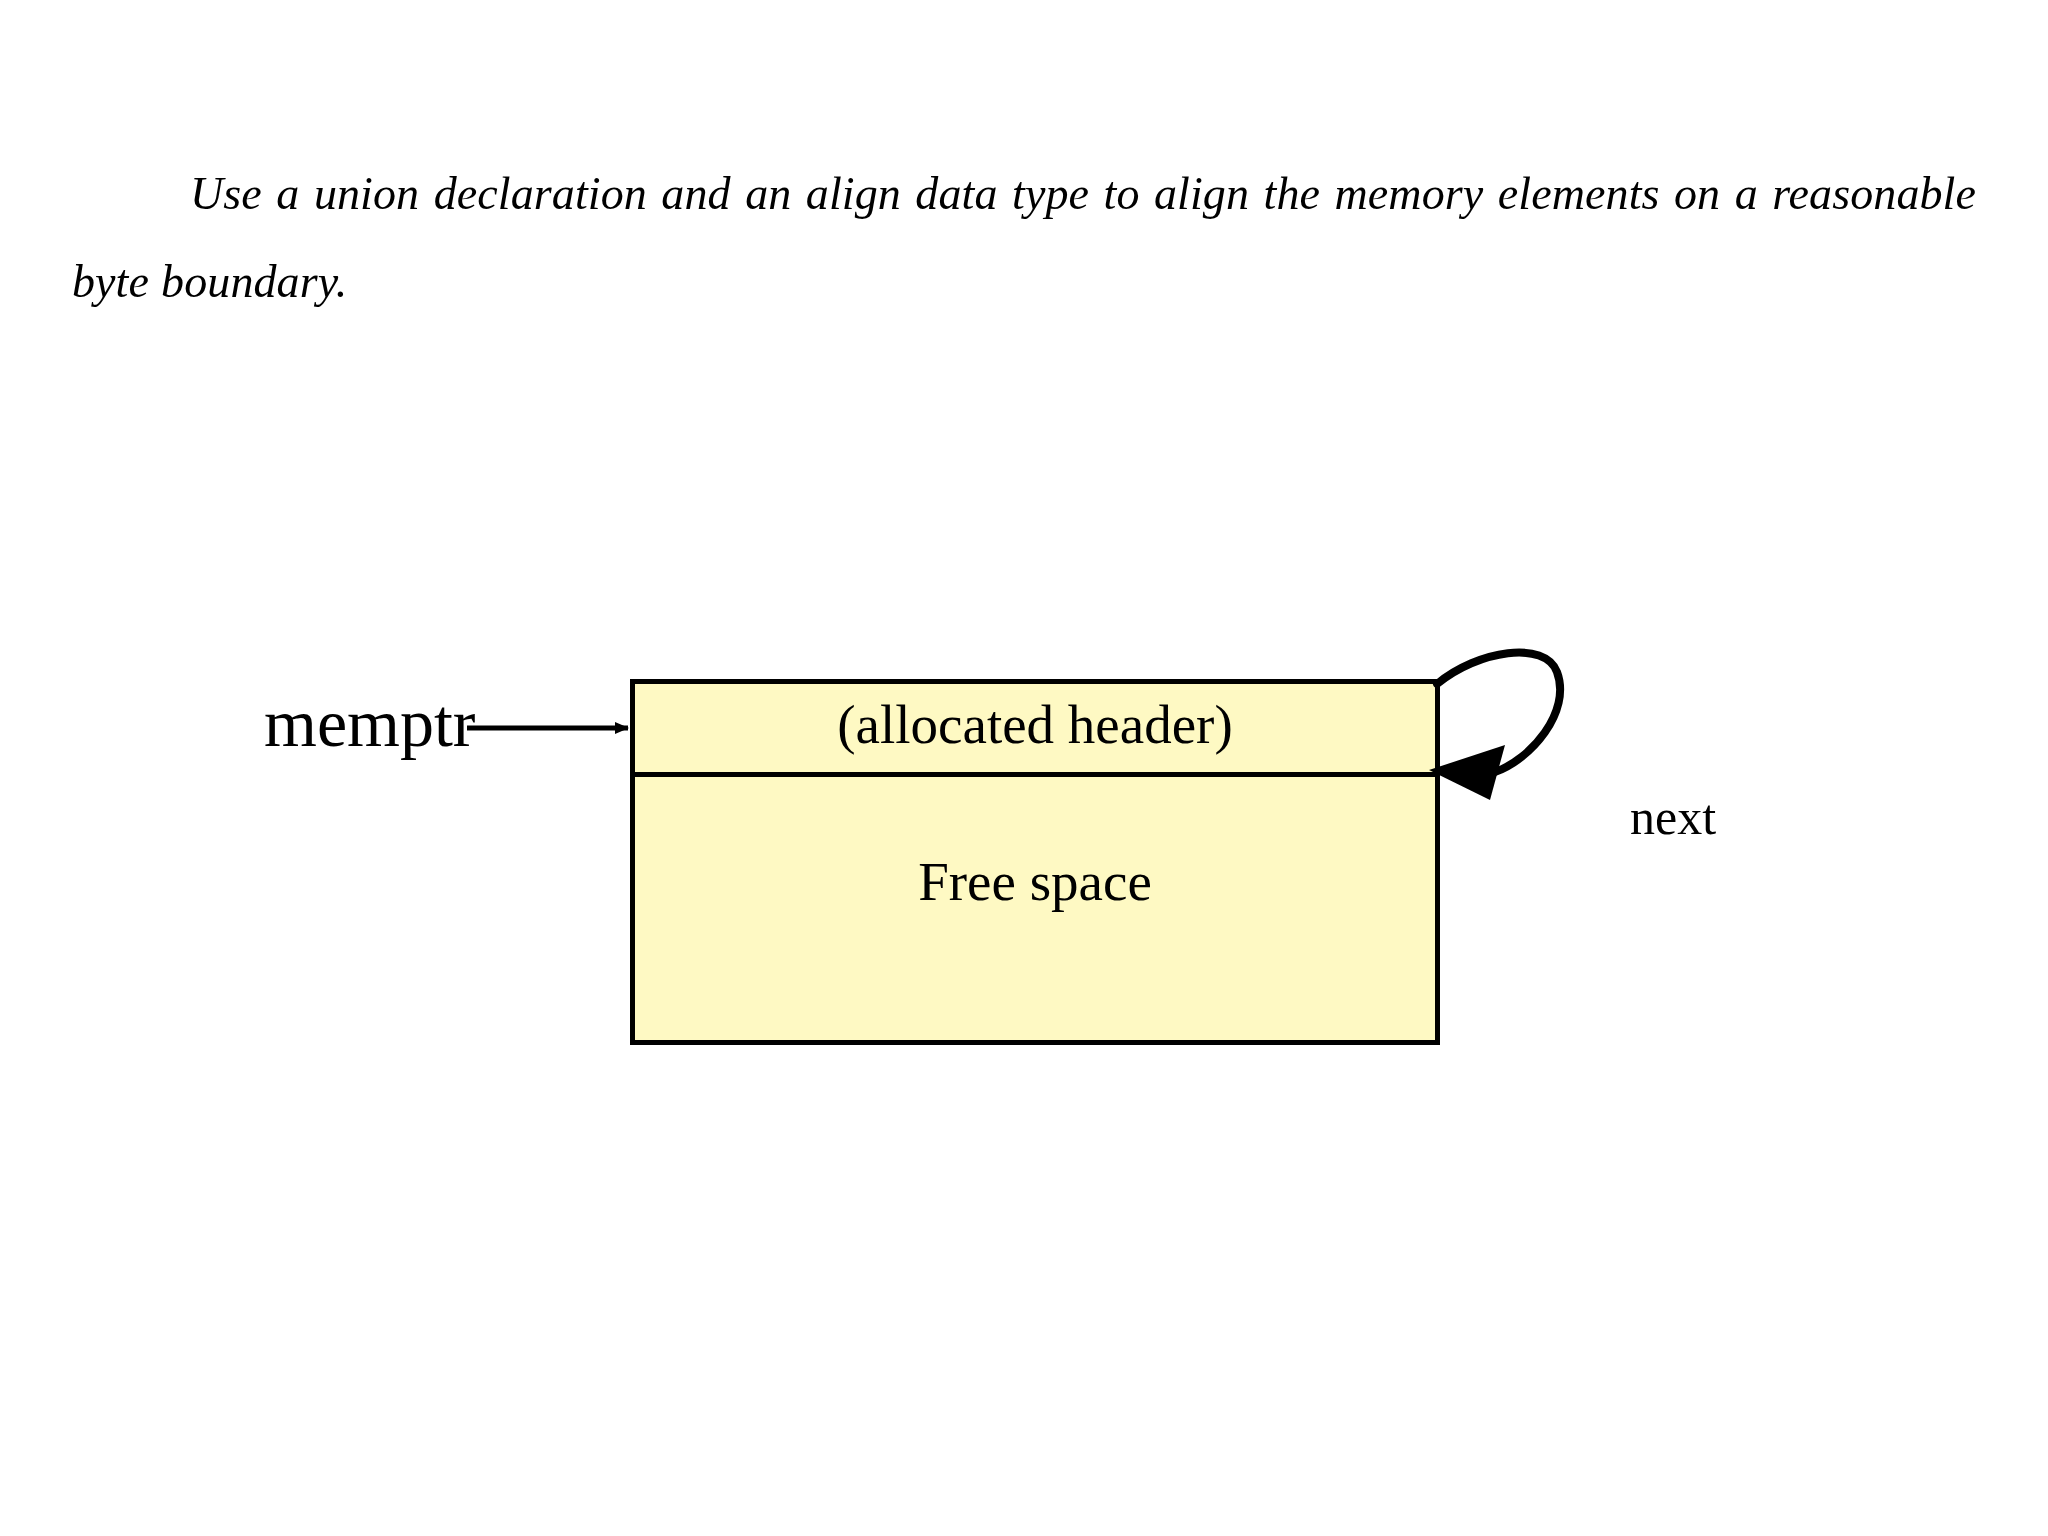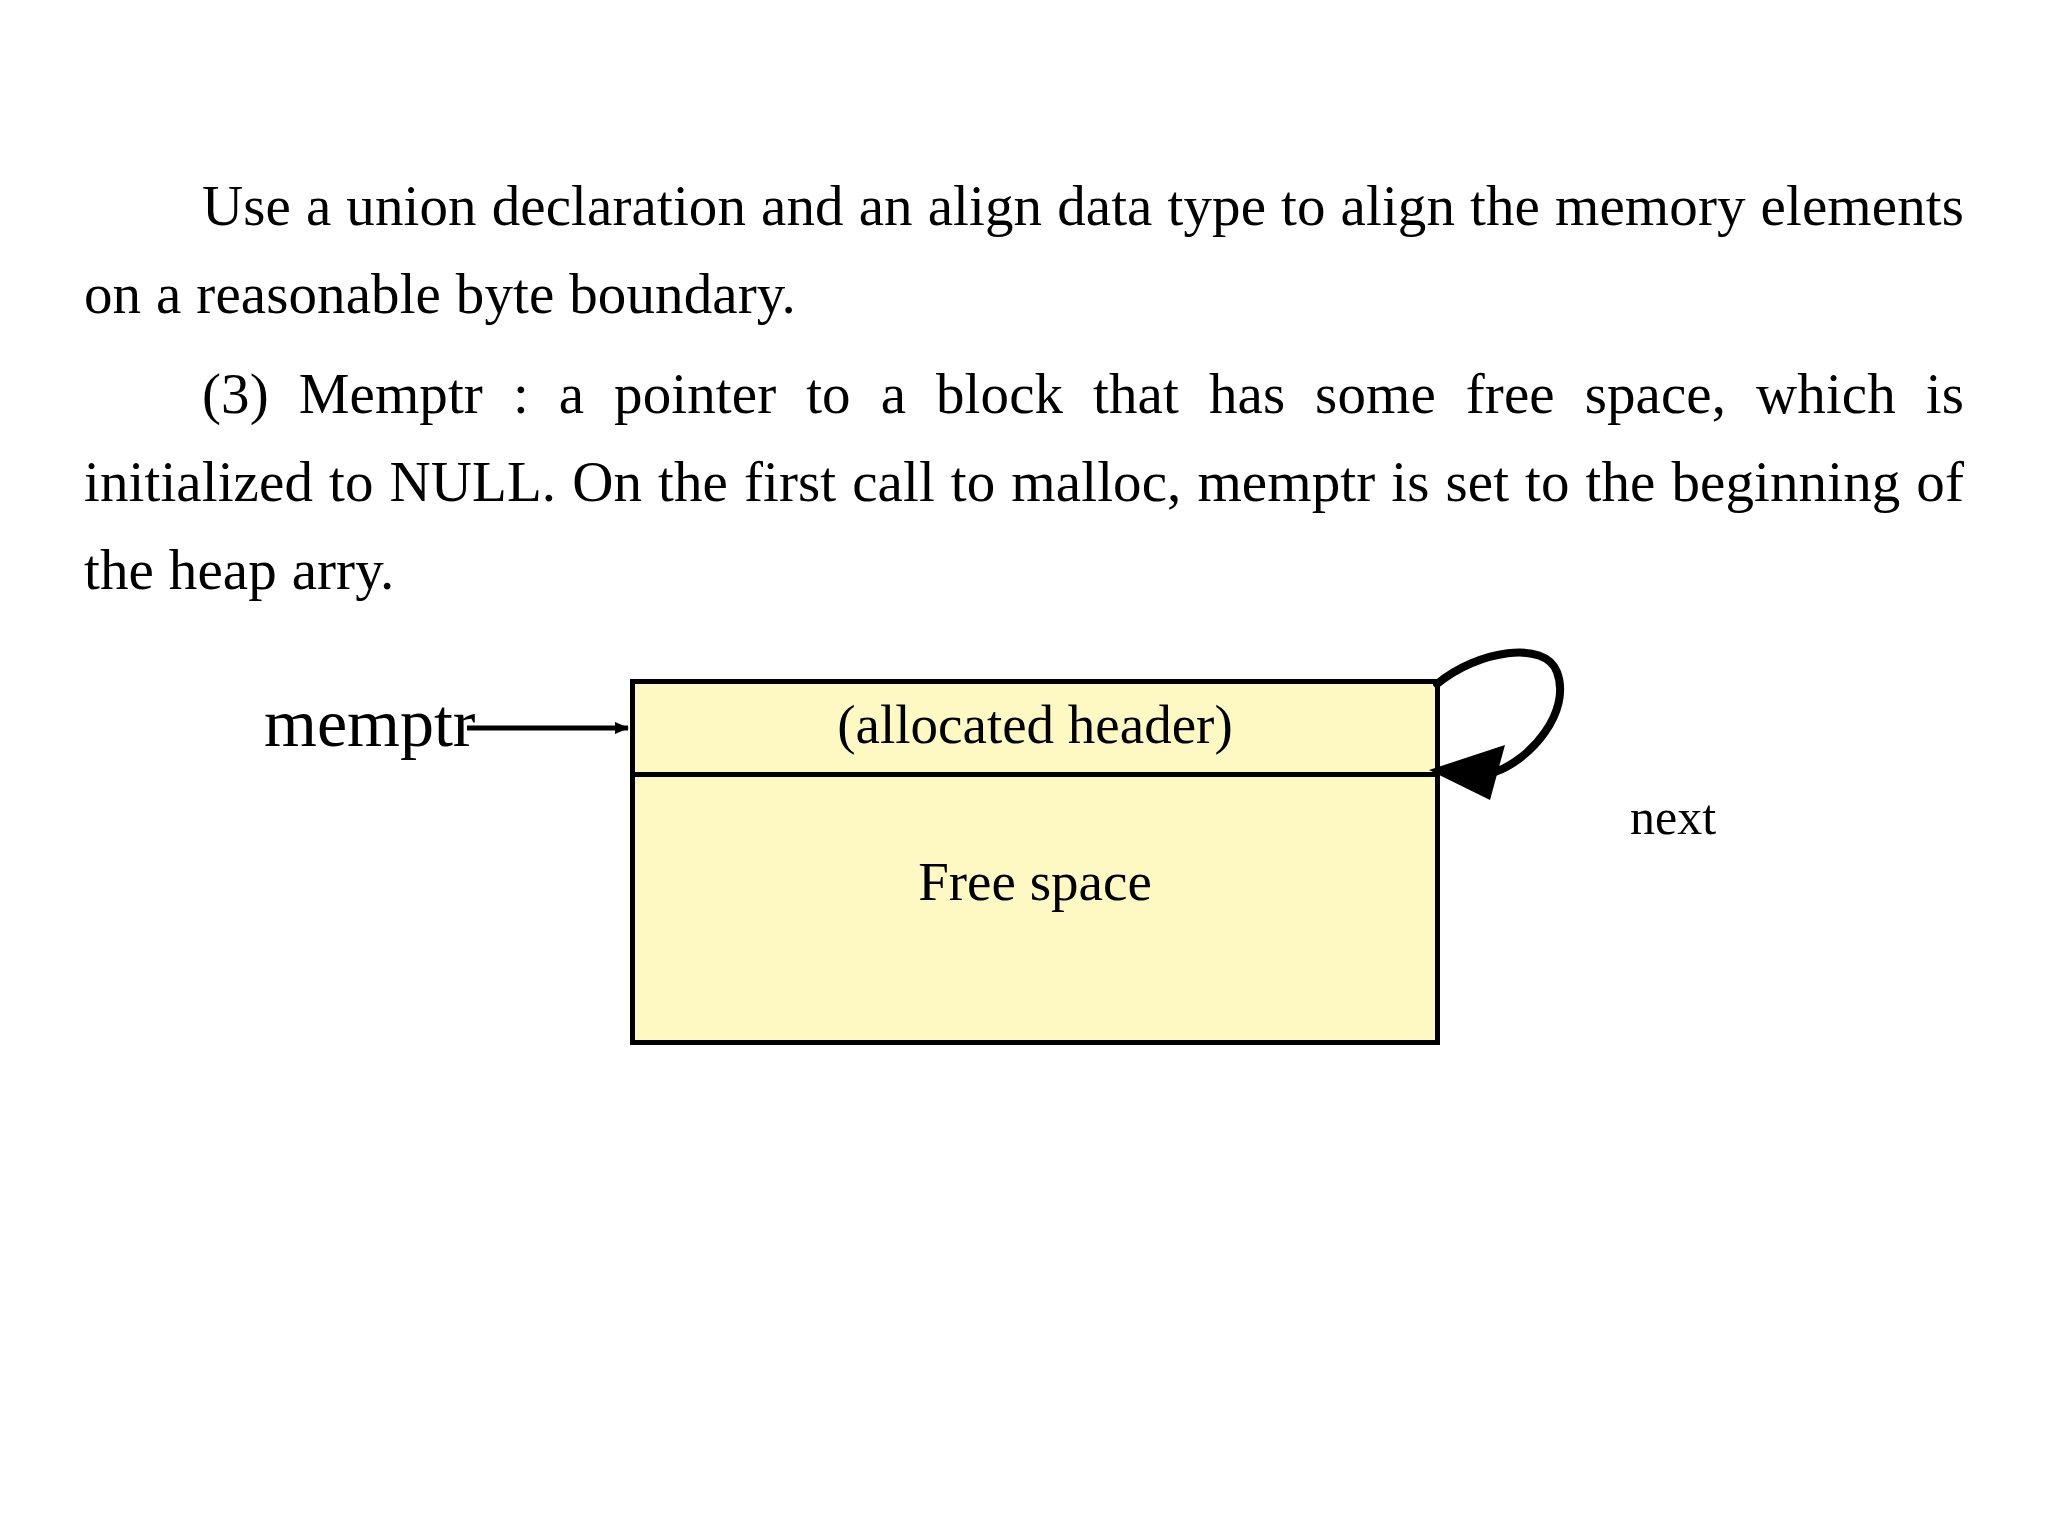"Use a union declaration and" .para { font-size: 57px -> 46px; font-style: none -> italic; margin: 12px -> 0 }
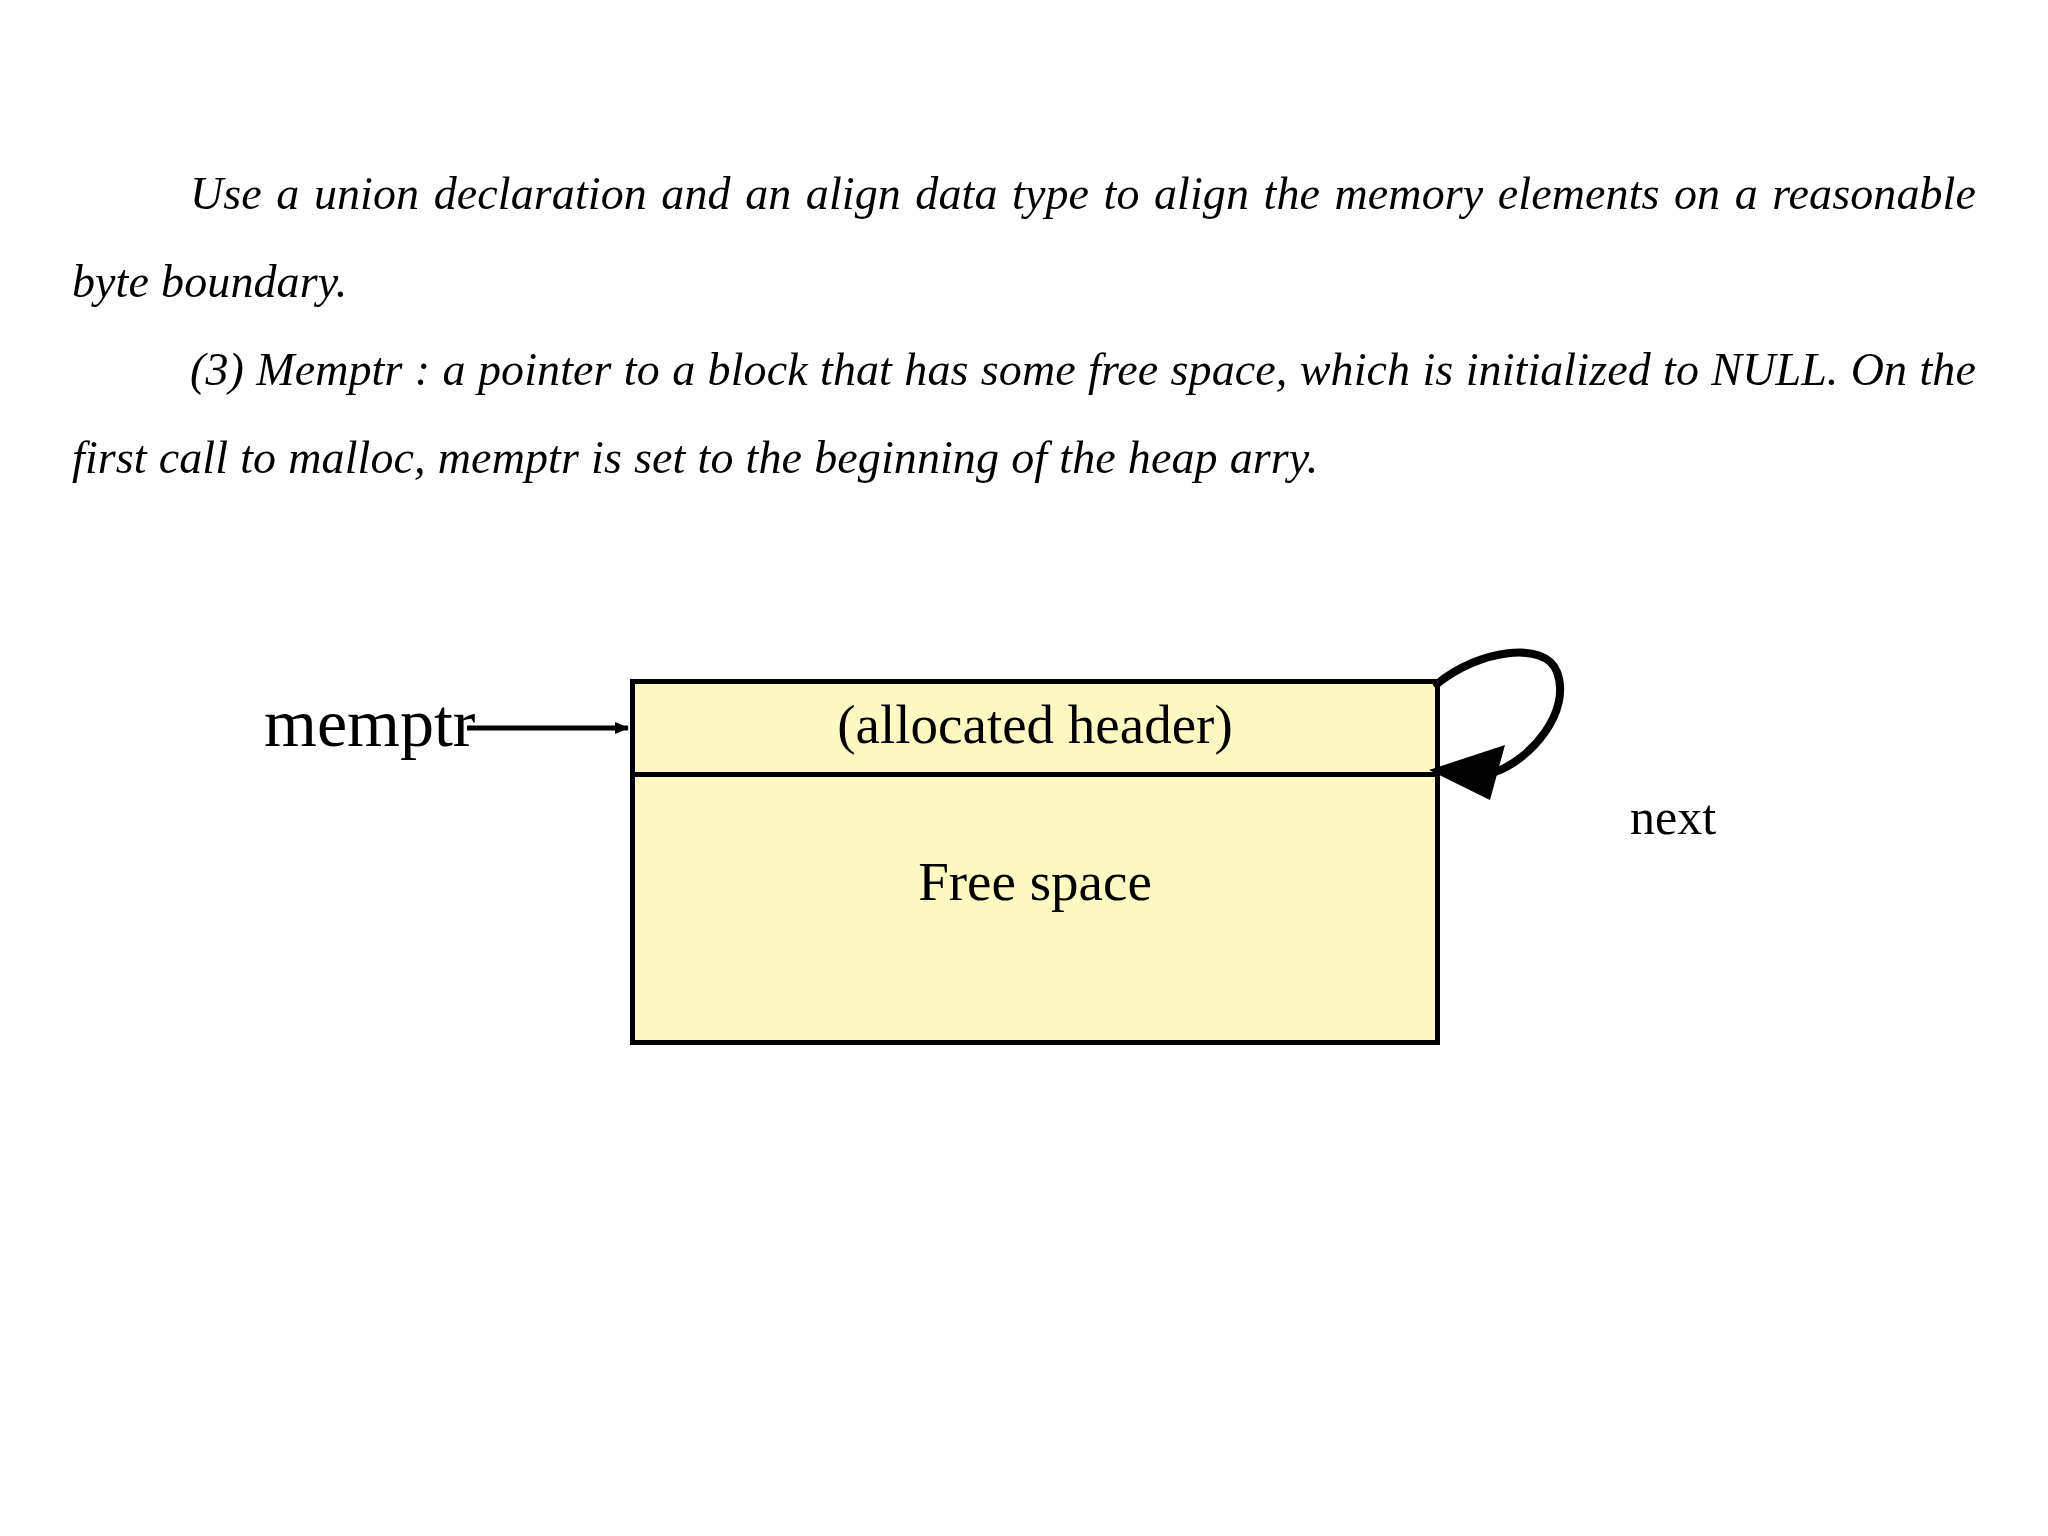"(3) Memptr : a pointer" p.para { html: <p>(3) Memptr : a pointer to a block that has some free space, which is initialized to NULL. On the first call to malloc, memptr is set to the beginning of the heap arry.</p> -> none }
